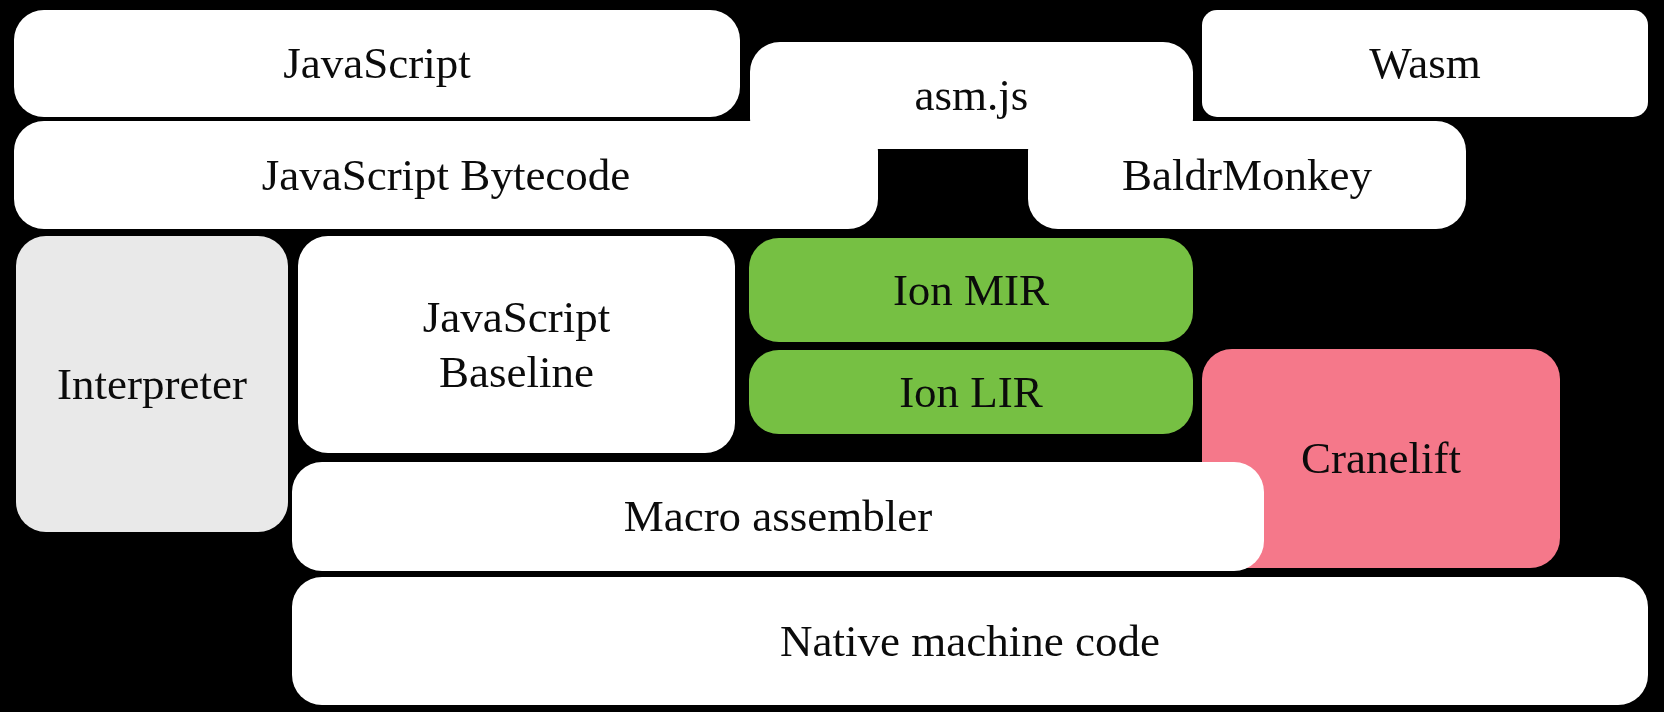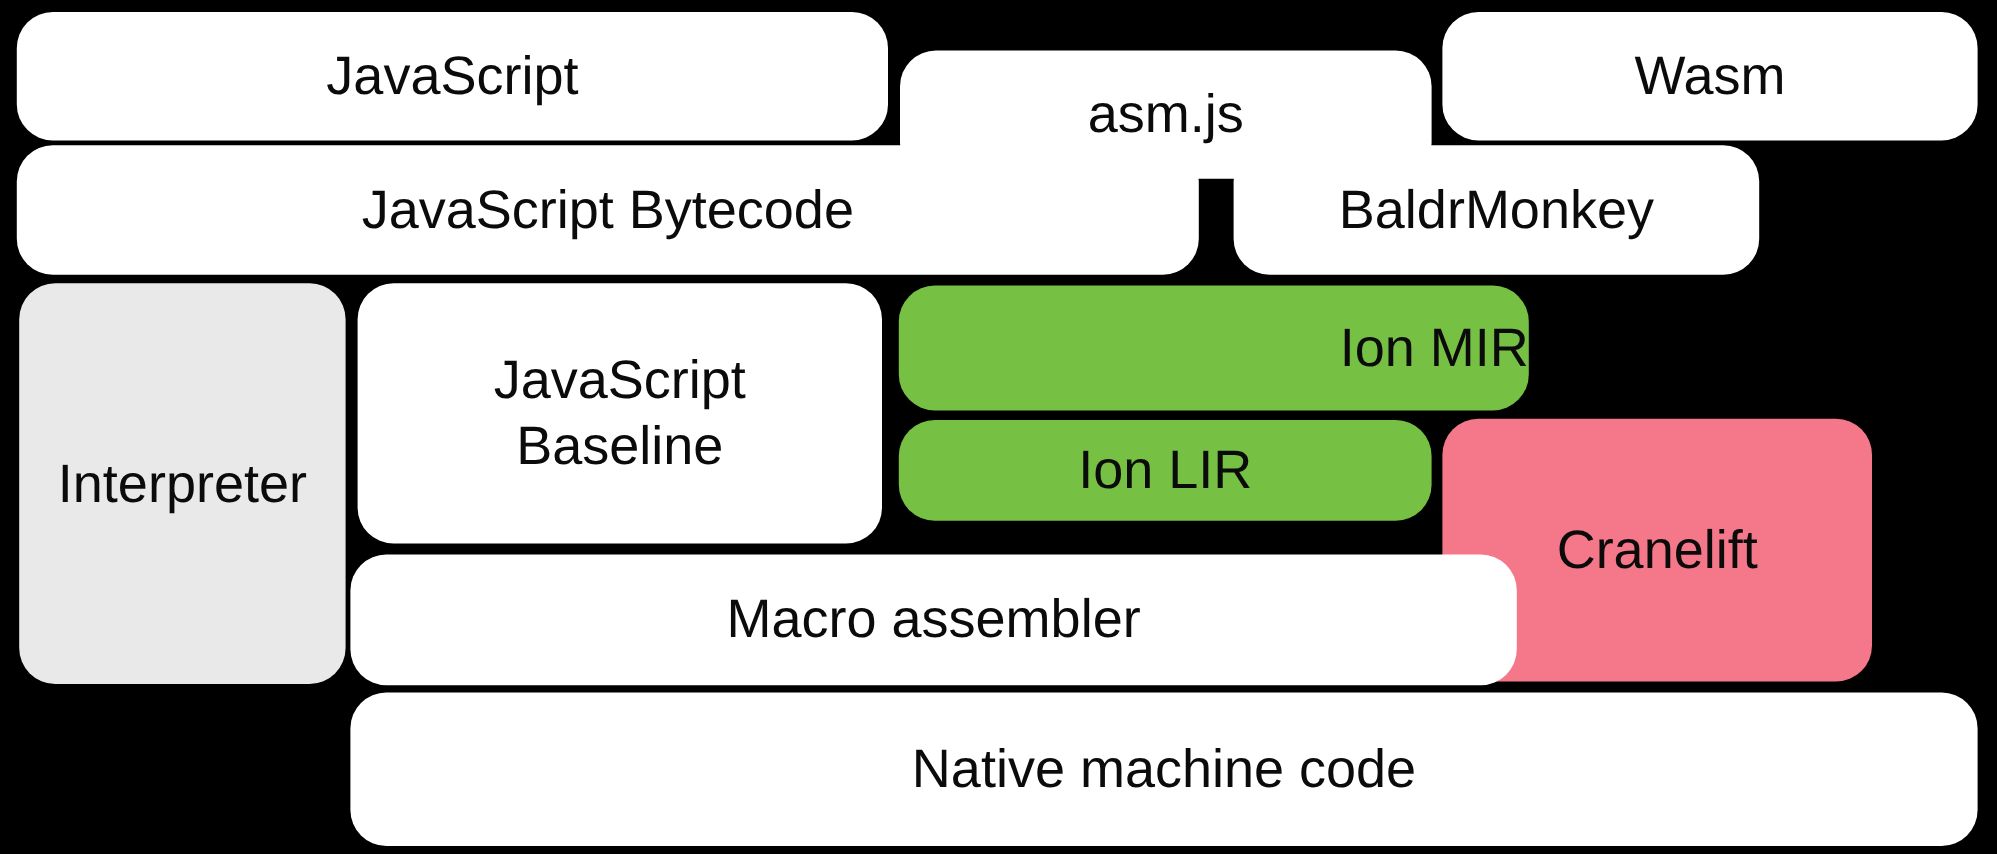"JavaScript" #canvas { font-family: Liberation Sans, sans-serif -> Liberation Serif, serif }
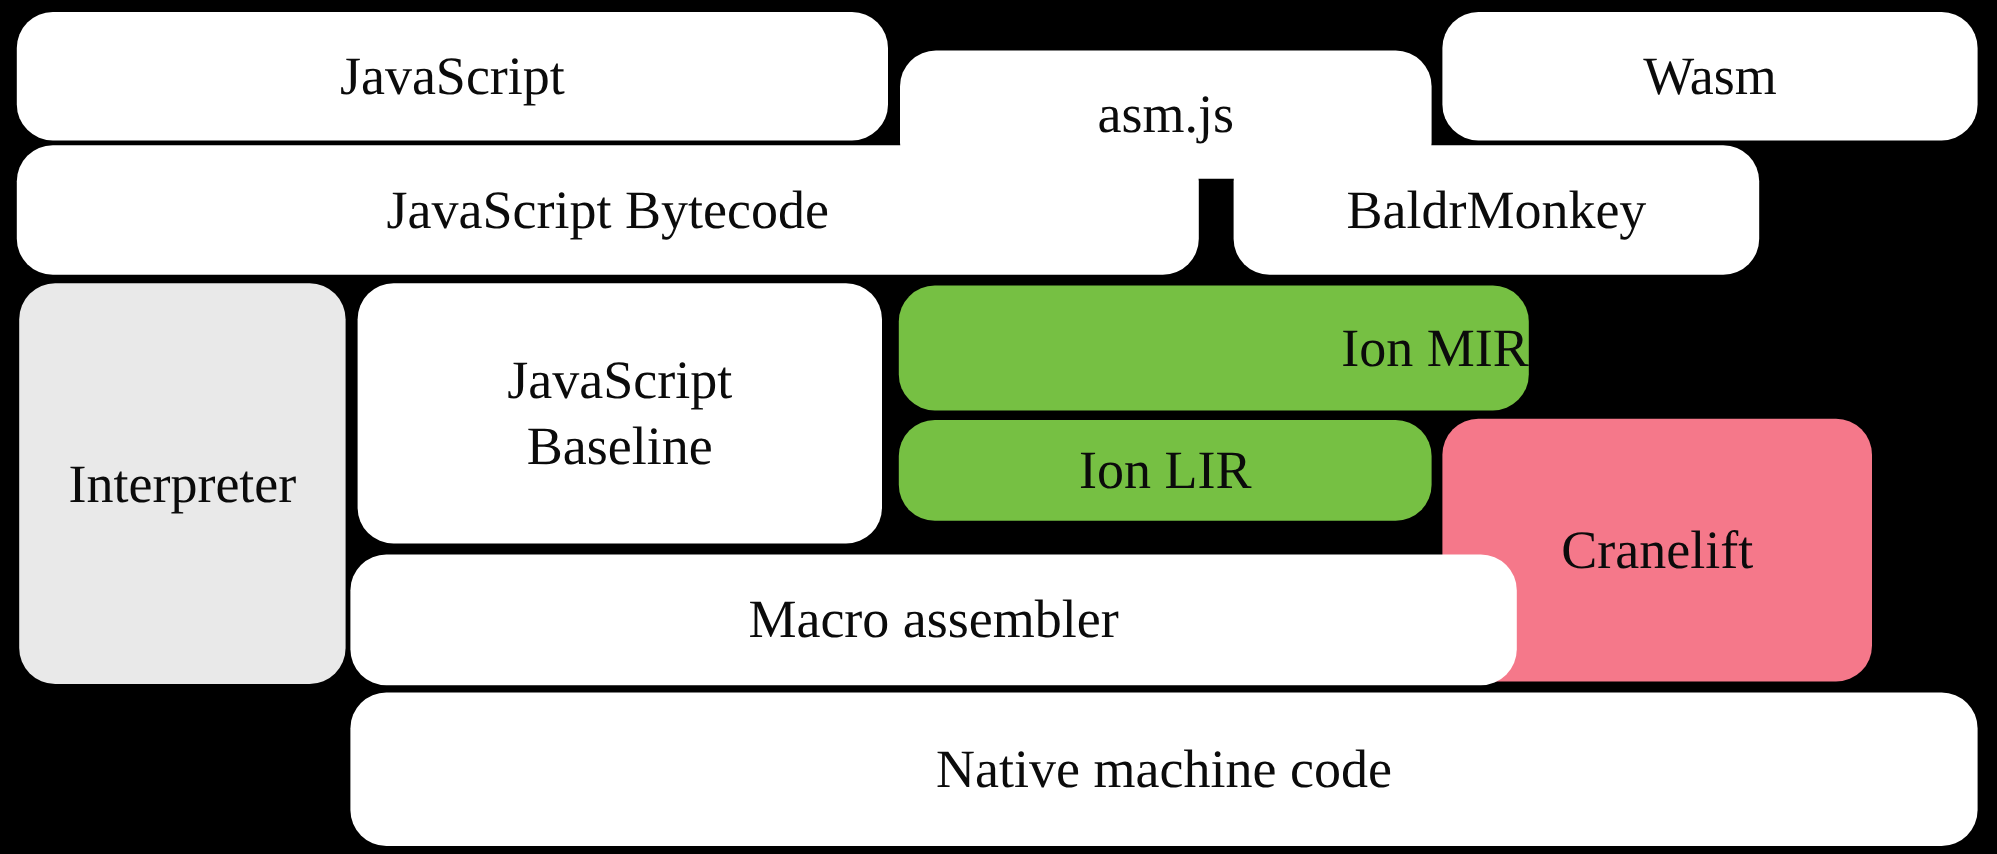"Wasm" .pos-wasm { border-radius: none -> 15px }
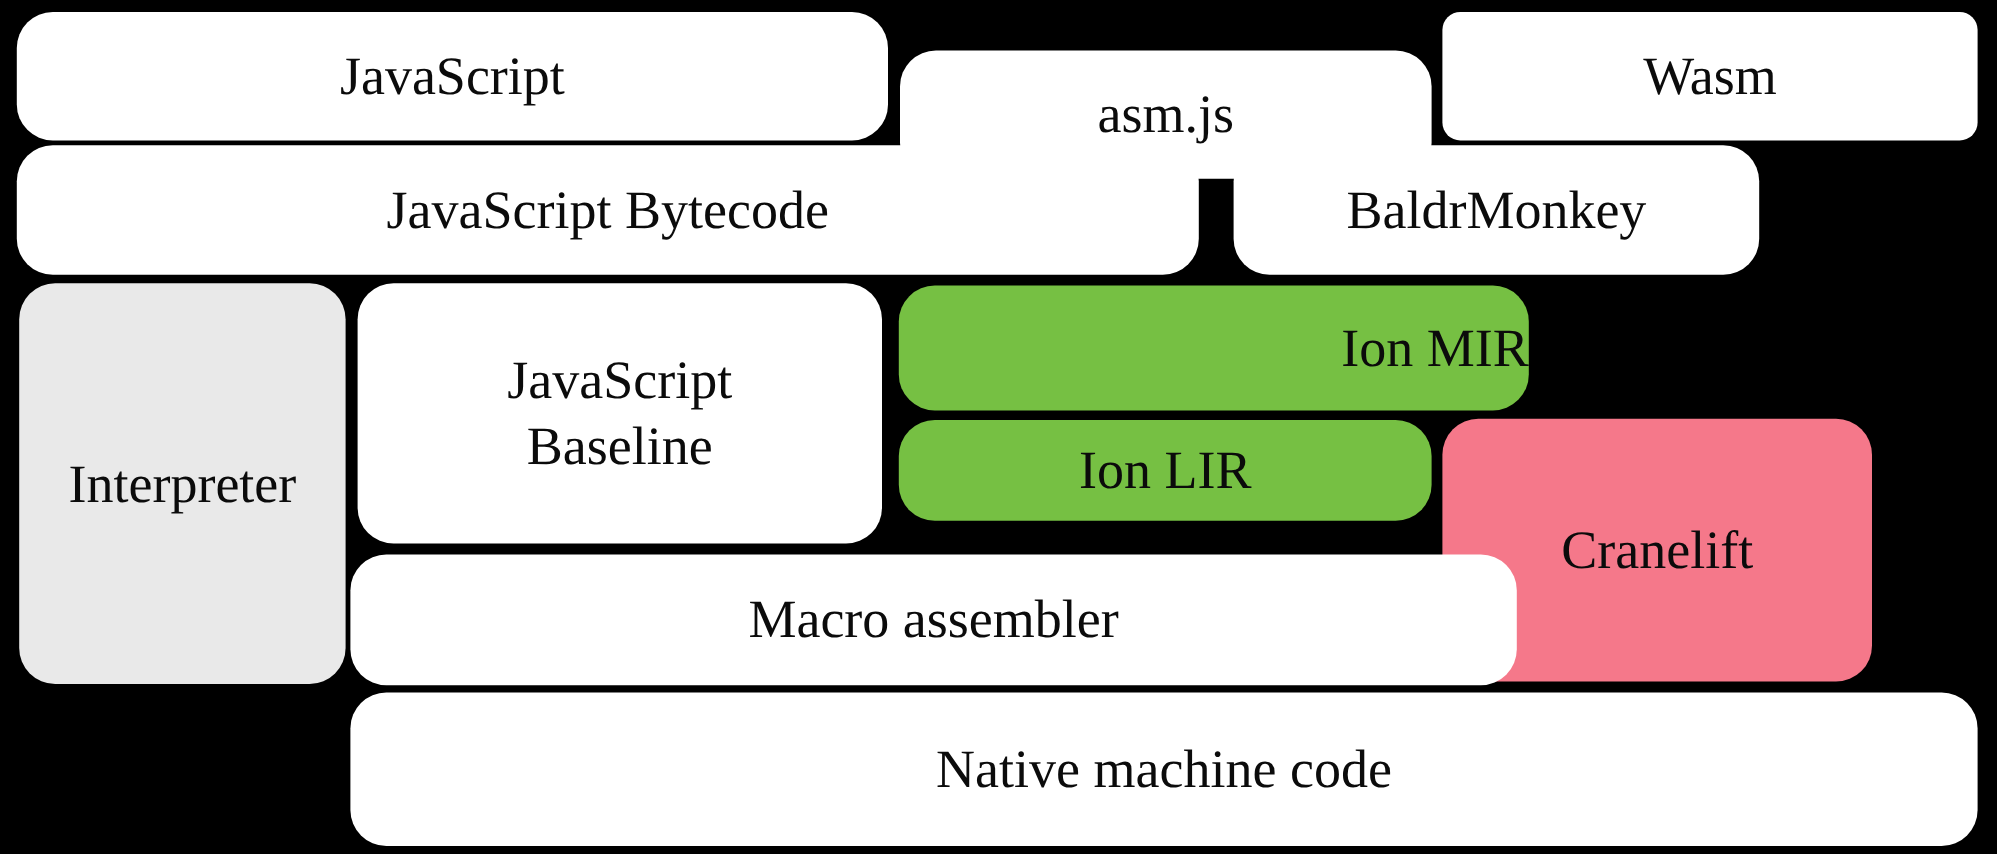"JavaScript Bytecode" .pos-javascript-bytecode { width: 985px -> 864px }
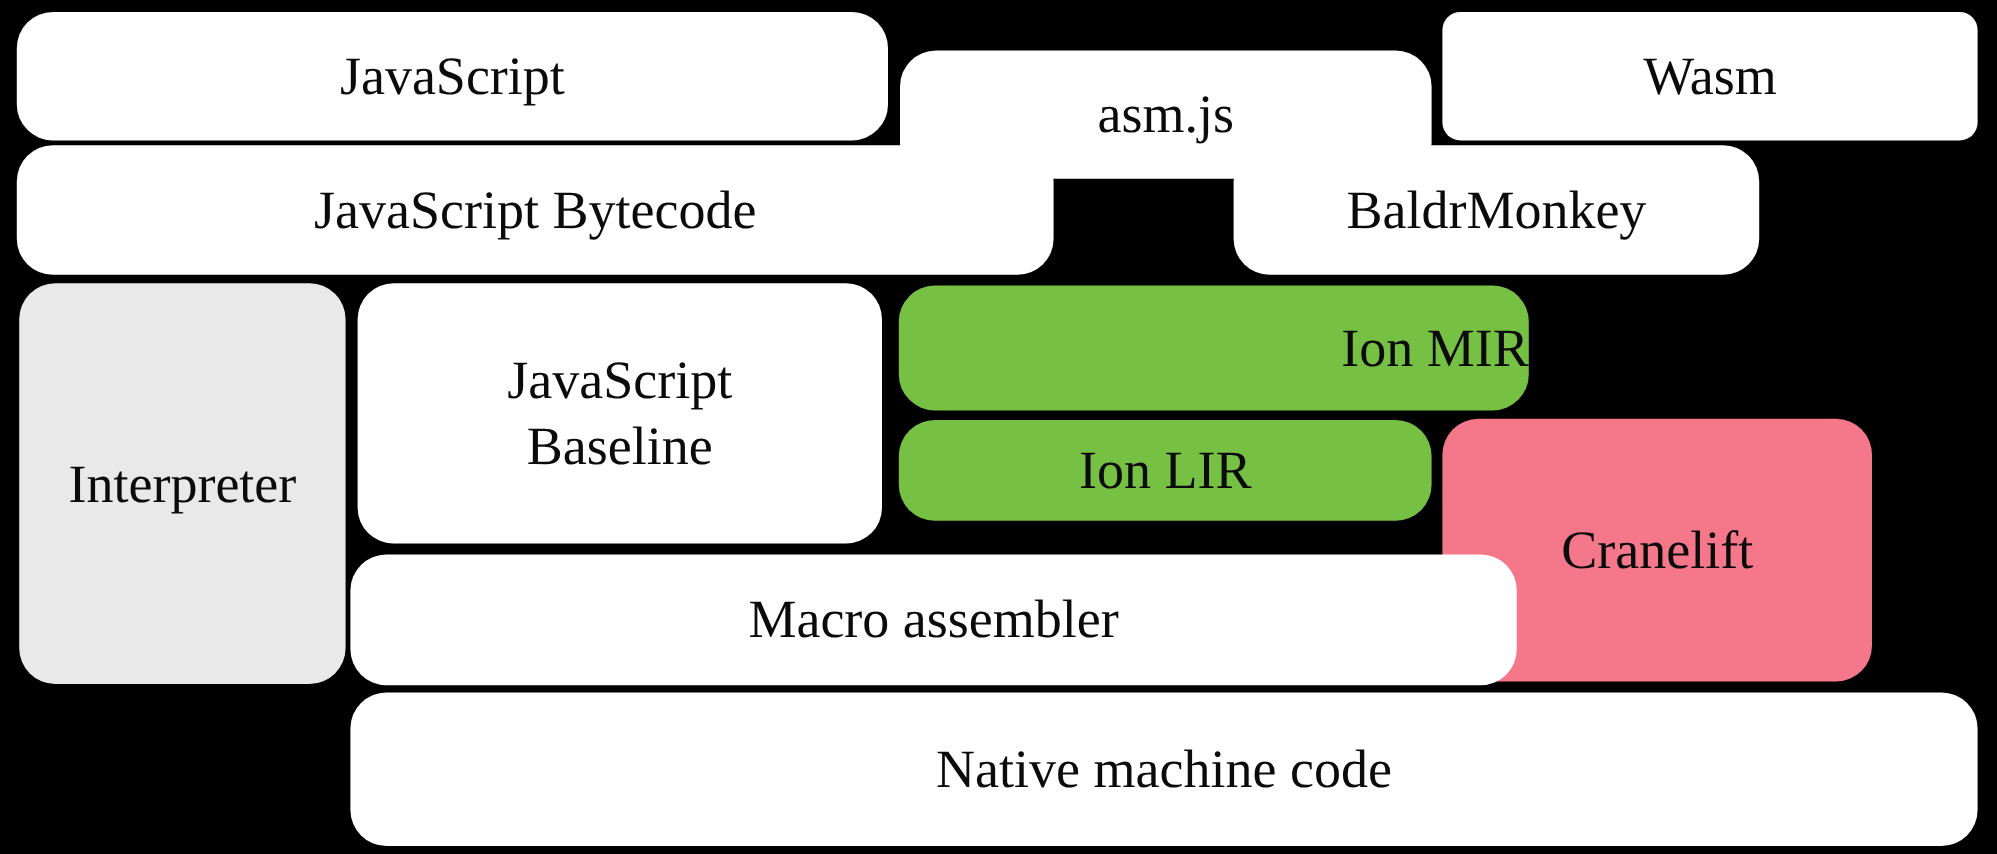"Ion MIR" .pos-ion-mir { justify-content: flex-end -> none; width: 525px -> 444px }
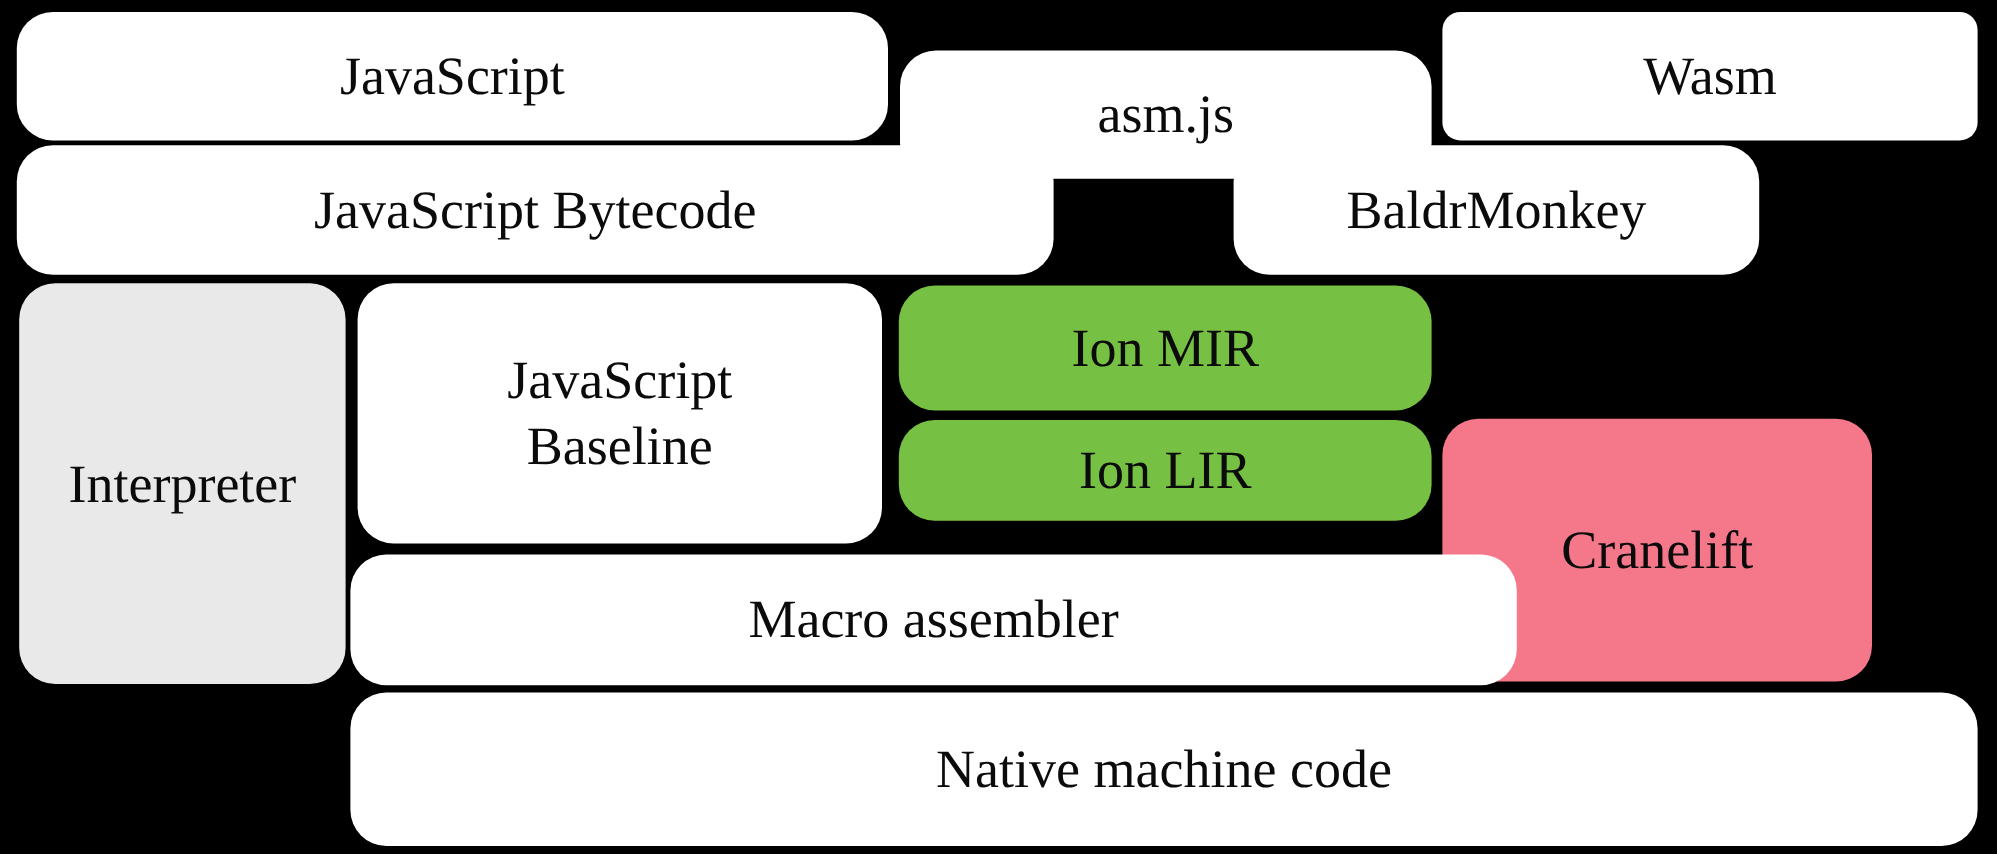"Interpreter" .pos-interpreter { height: 334px -> 296px }
